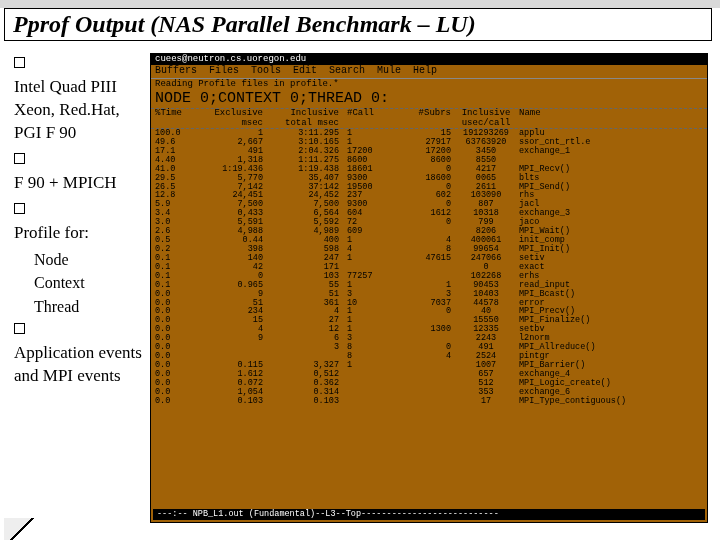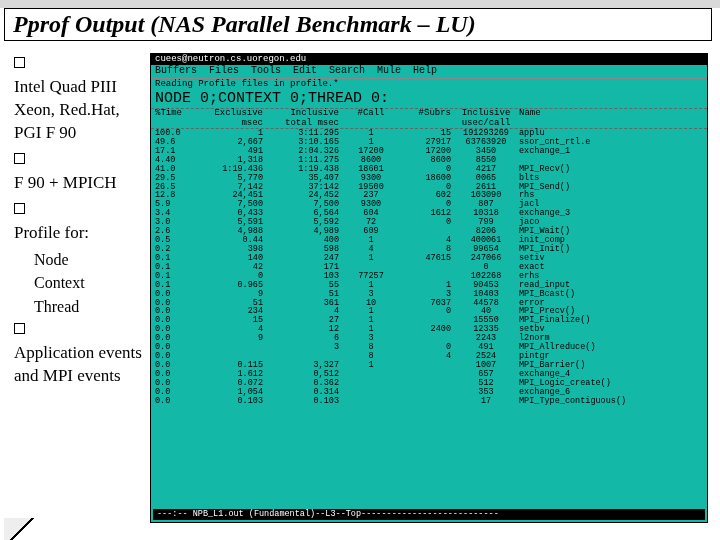"cuees@neutron.cs.uoregon.edu" .term { background: #14b8a6 -> #a16207 }
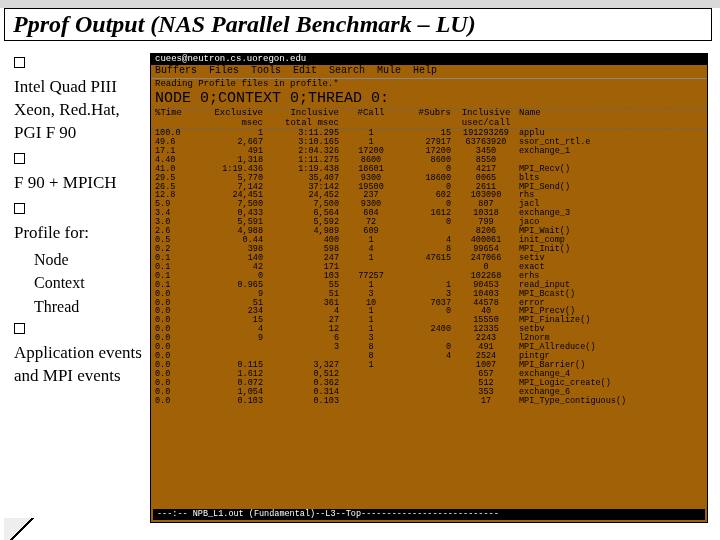"#Call" .c3 { text-align: center -> left }
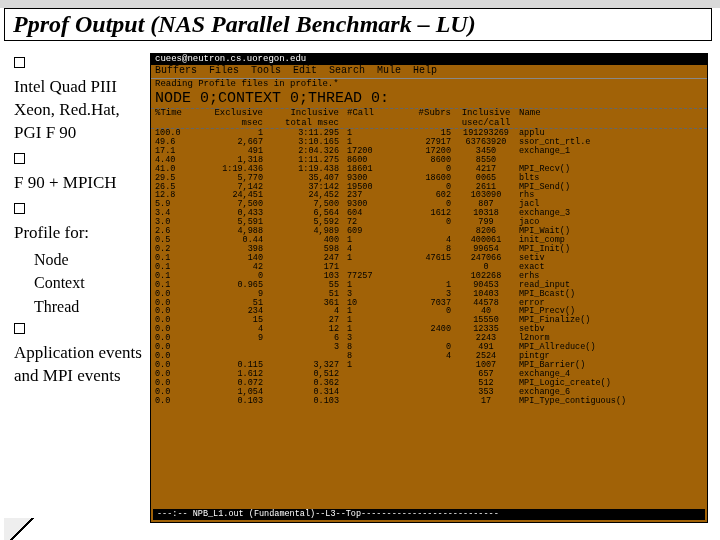"2400" span.c4 { text: 2400 -> 1300 }
